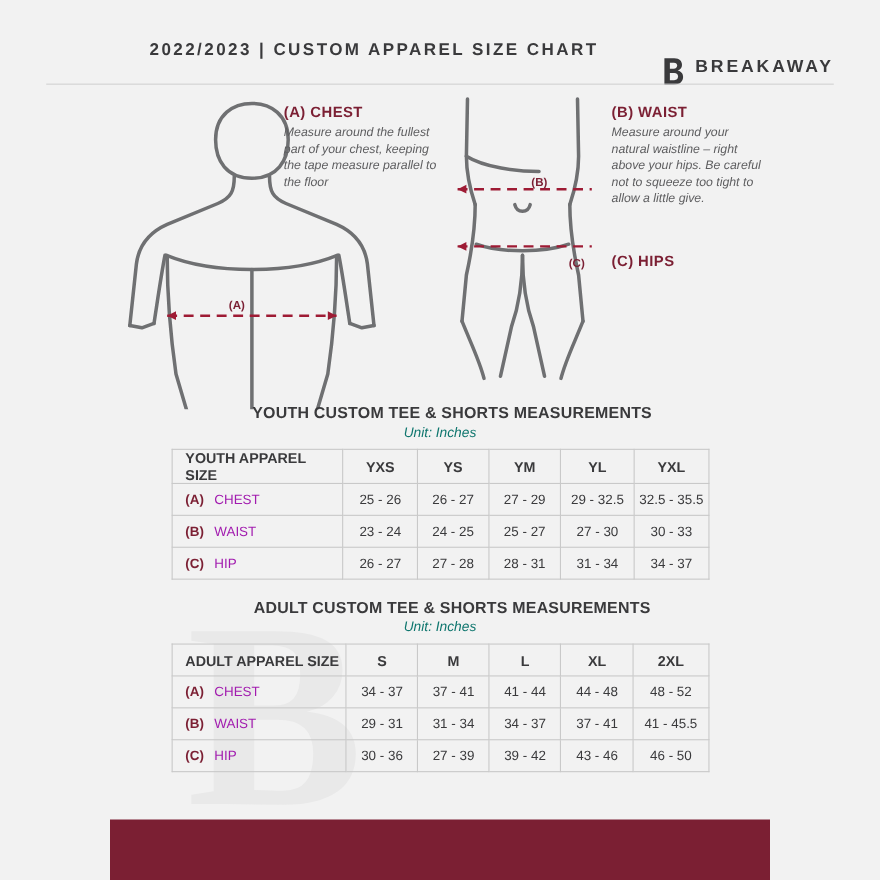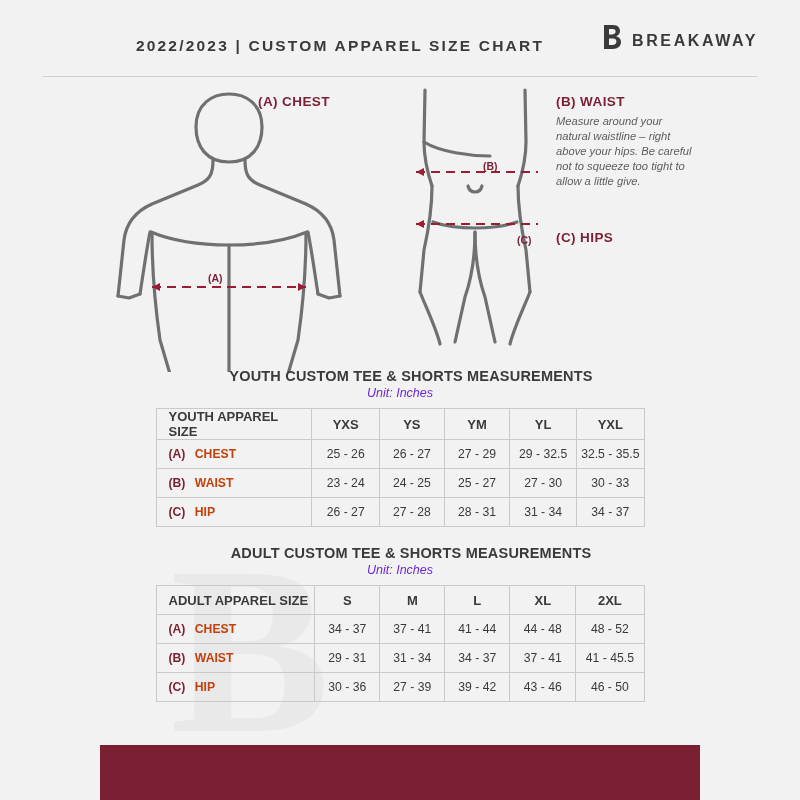"BREAKAWAY" .brand { align-items: flex-end -> flex-start; top: 14px -> 42px }
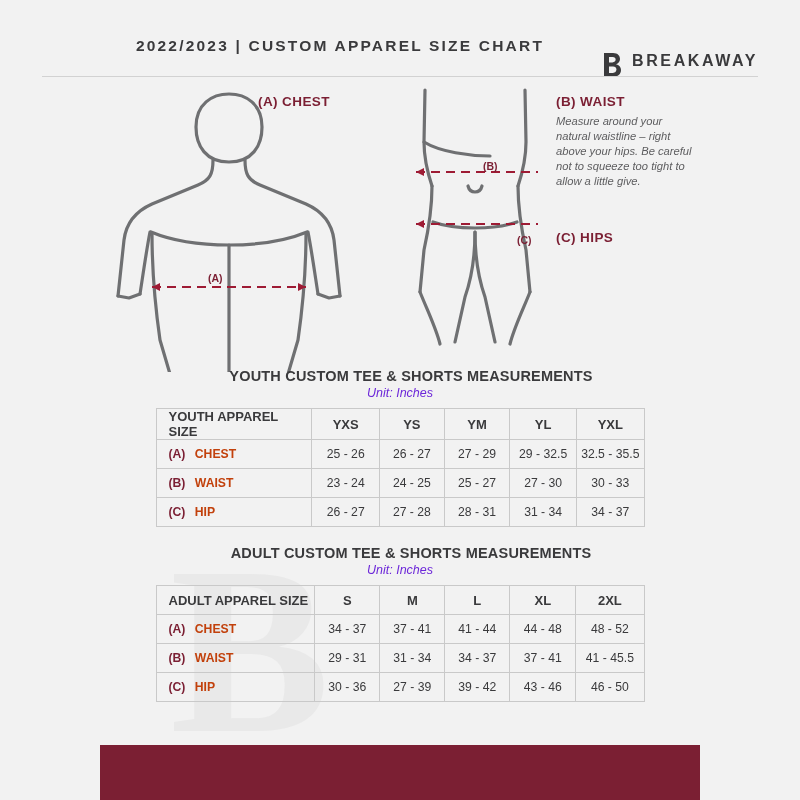"Measure around the fullest part" div.note-body { html: none -> <div>Measure around the fullest part of your chest, keeping the tape measure parallel to the floor</div> }
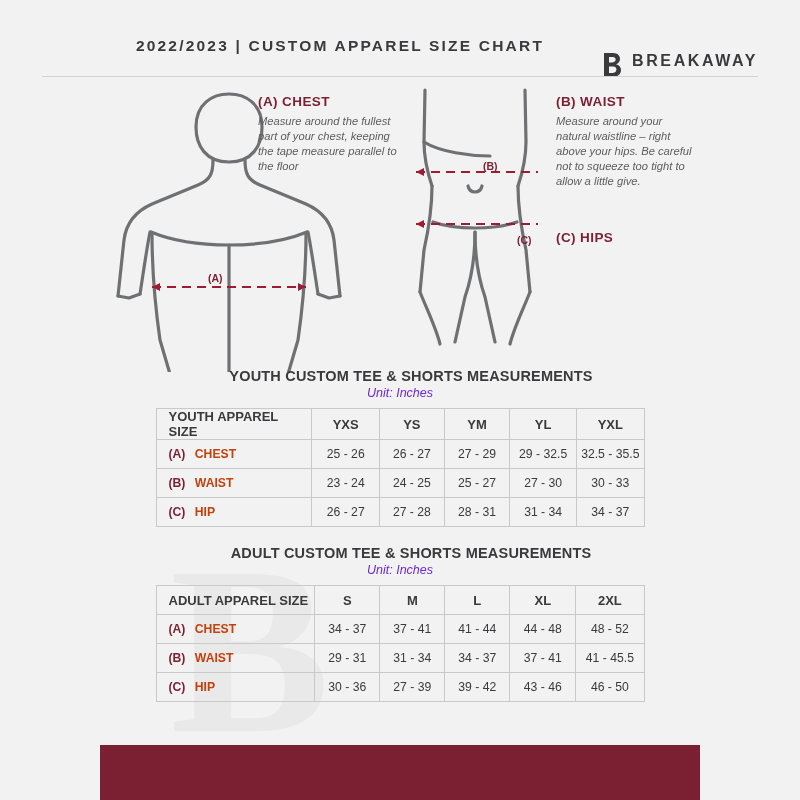"Unit: Inches" .tbl-unit { color: #6d28d9 -> #0f766e }
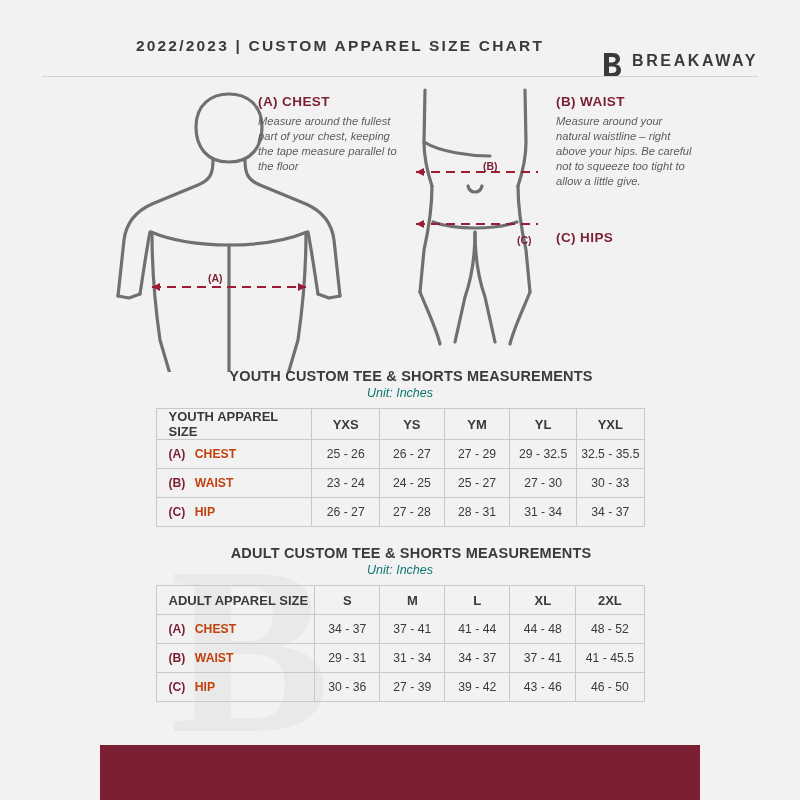"CHEST" .rowlabel-text { color: #c2410c -> #a21caf; font-weight: bold -> normal }
